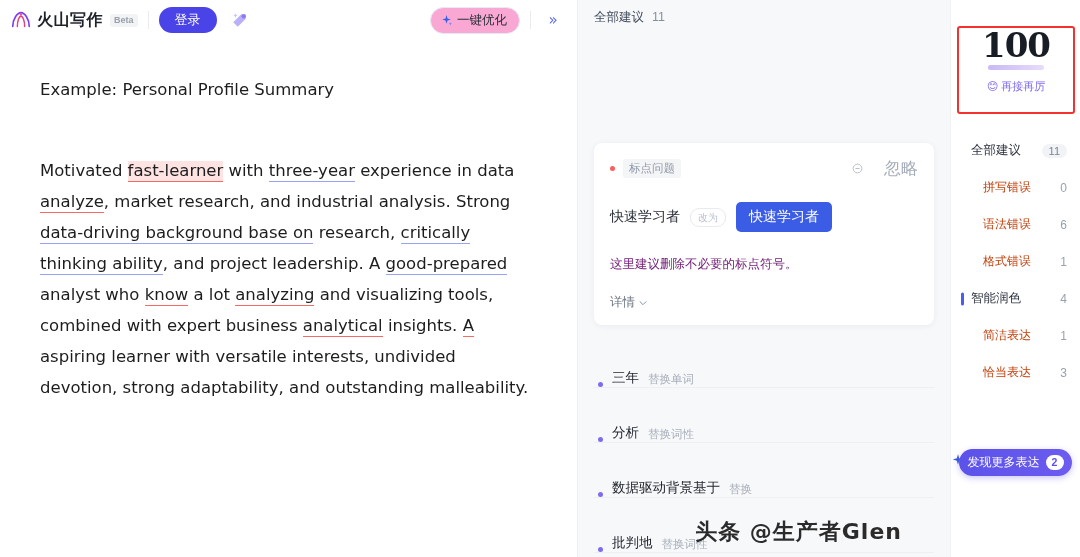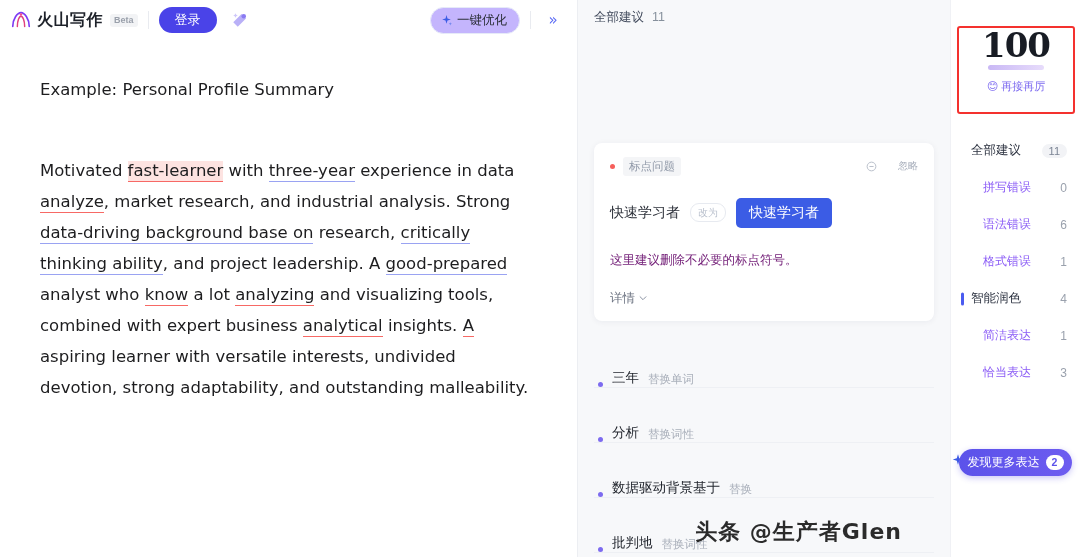"一键优化" .optimize-btn { background: #c4b5fd -> #f9a8d4 }
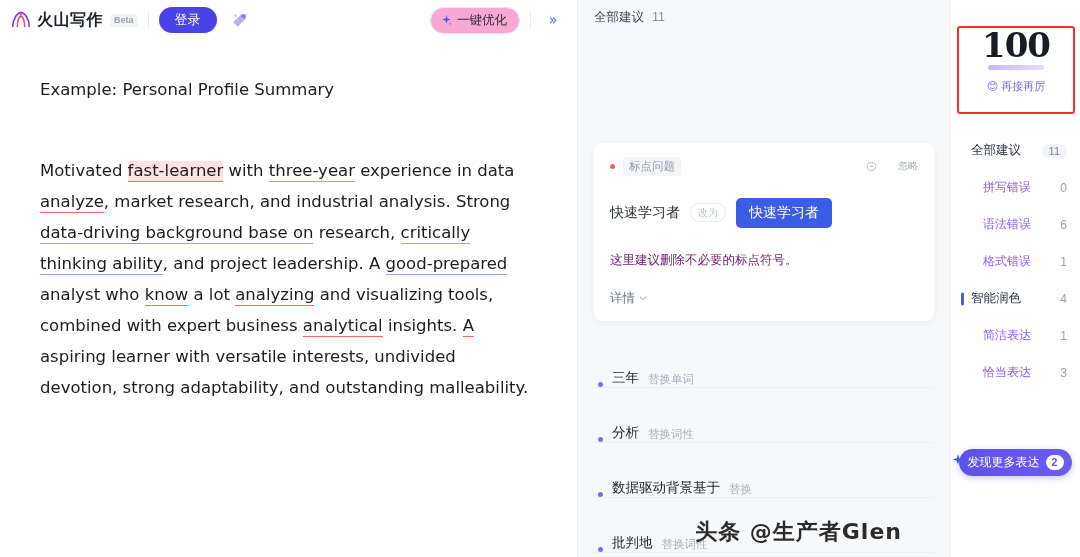"忽略" .ignore-btn { font-size: 10px -> 17px }
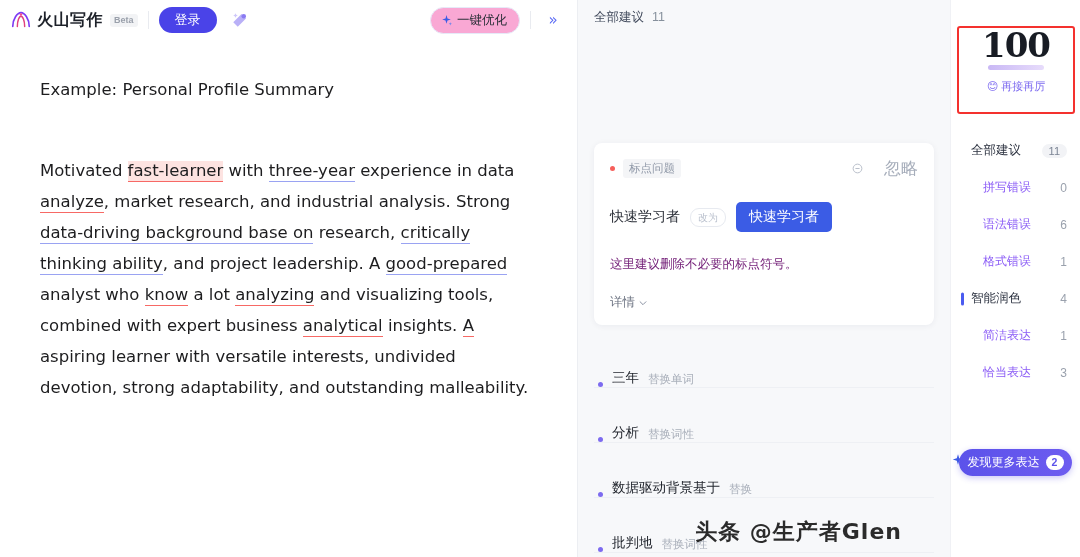"拼写错误" .cat-label.sub { color: #8b5cf6 -> #c2410c }
